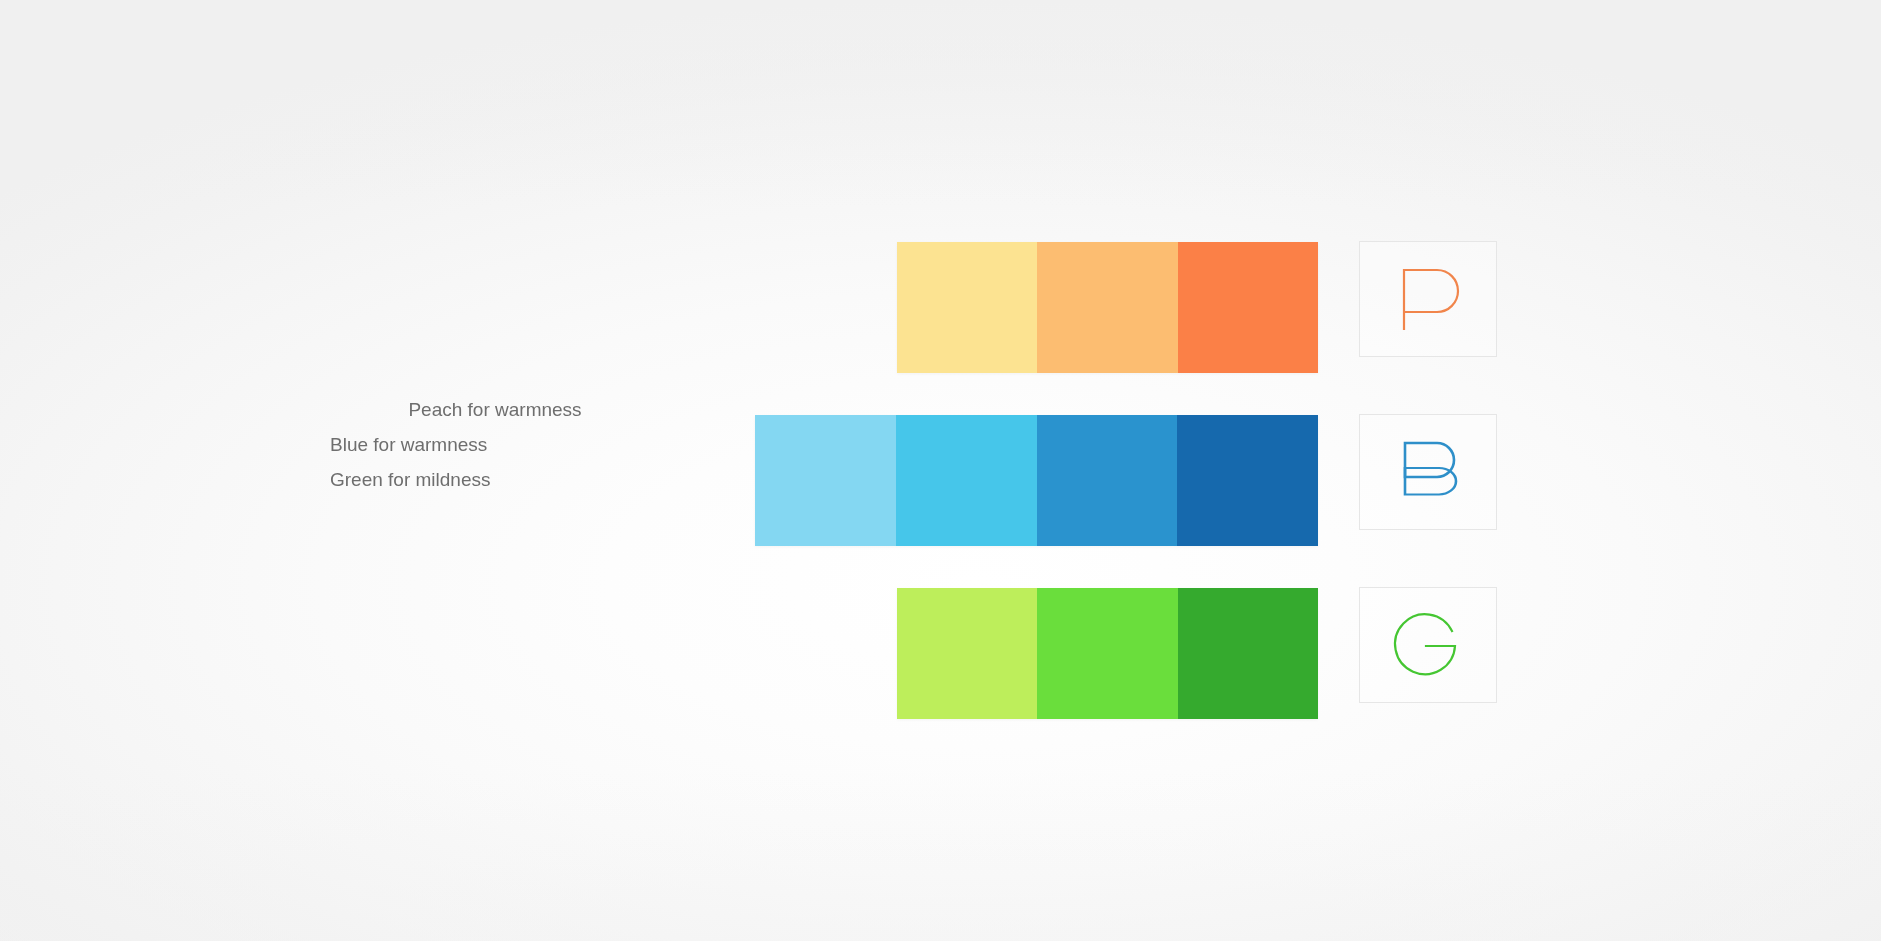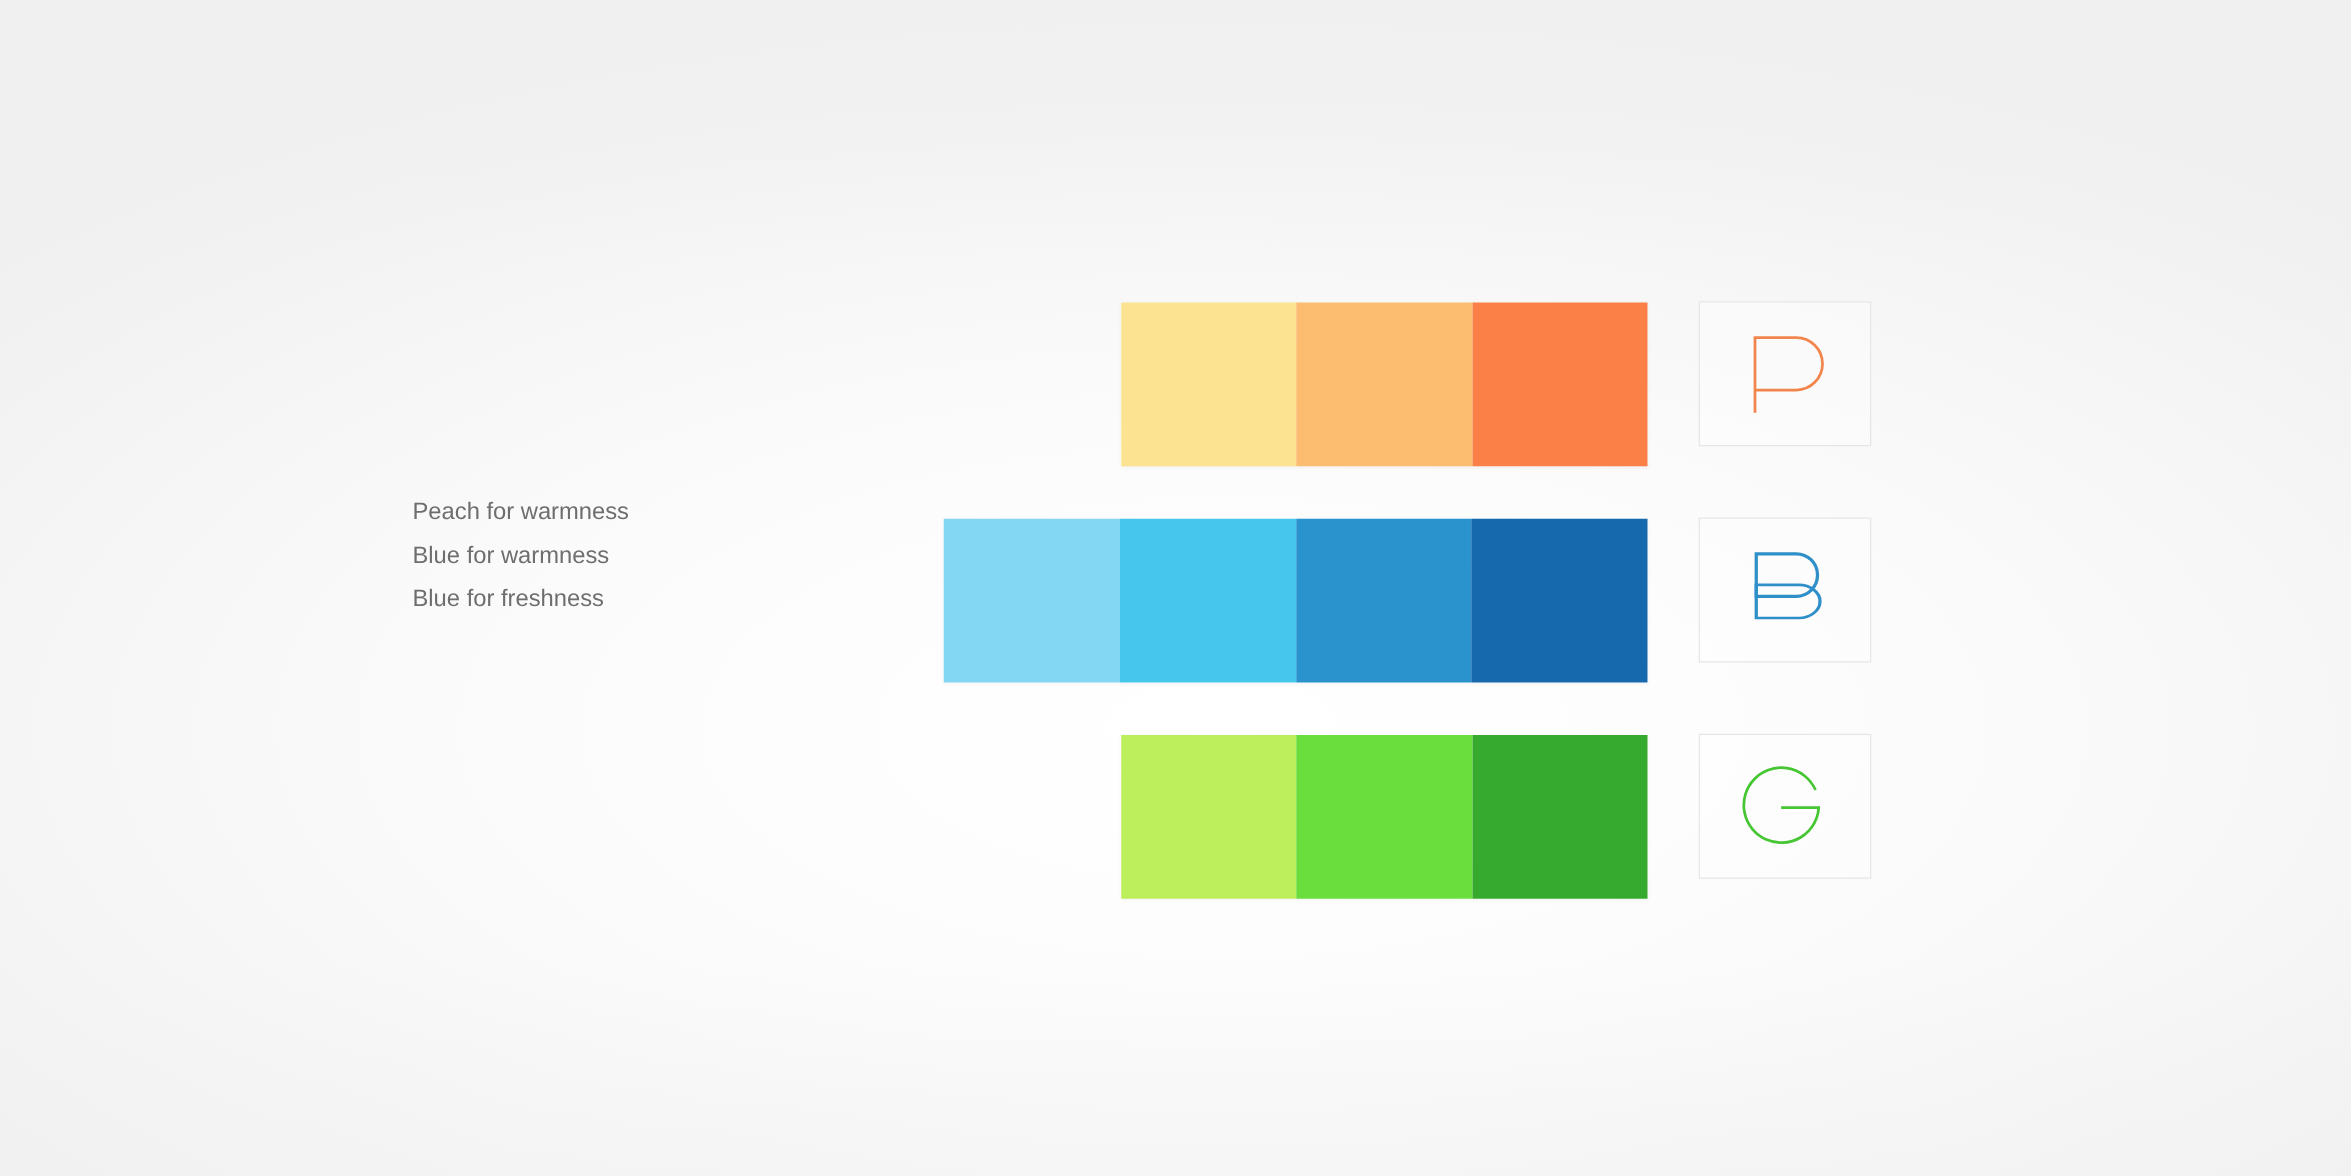"Peach for warmness" div.line { text-align: none -> center }
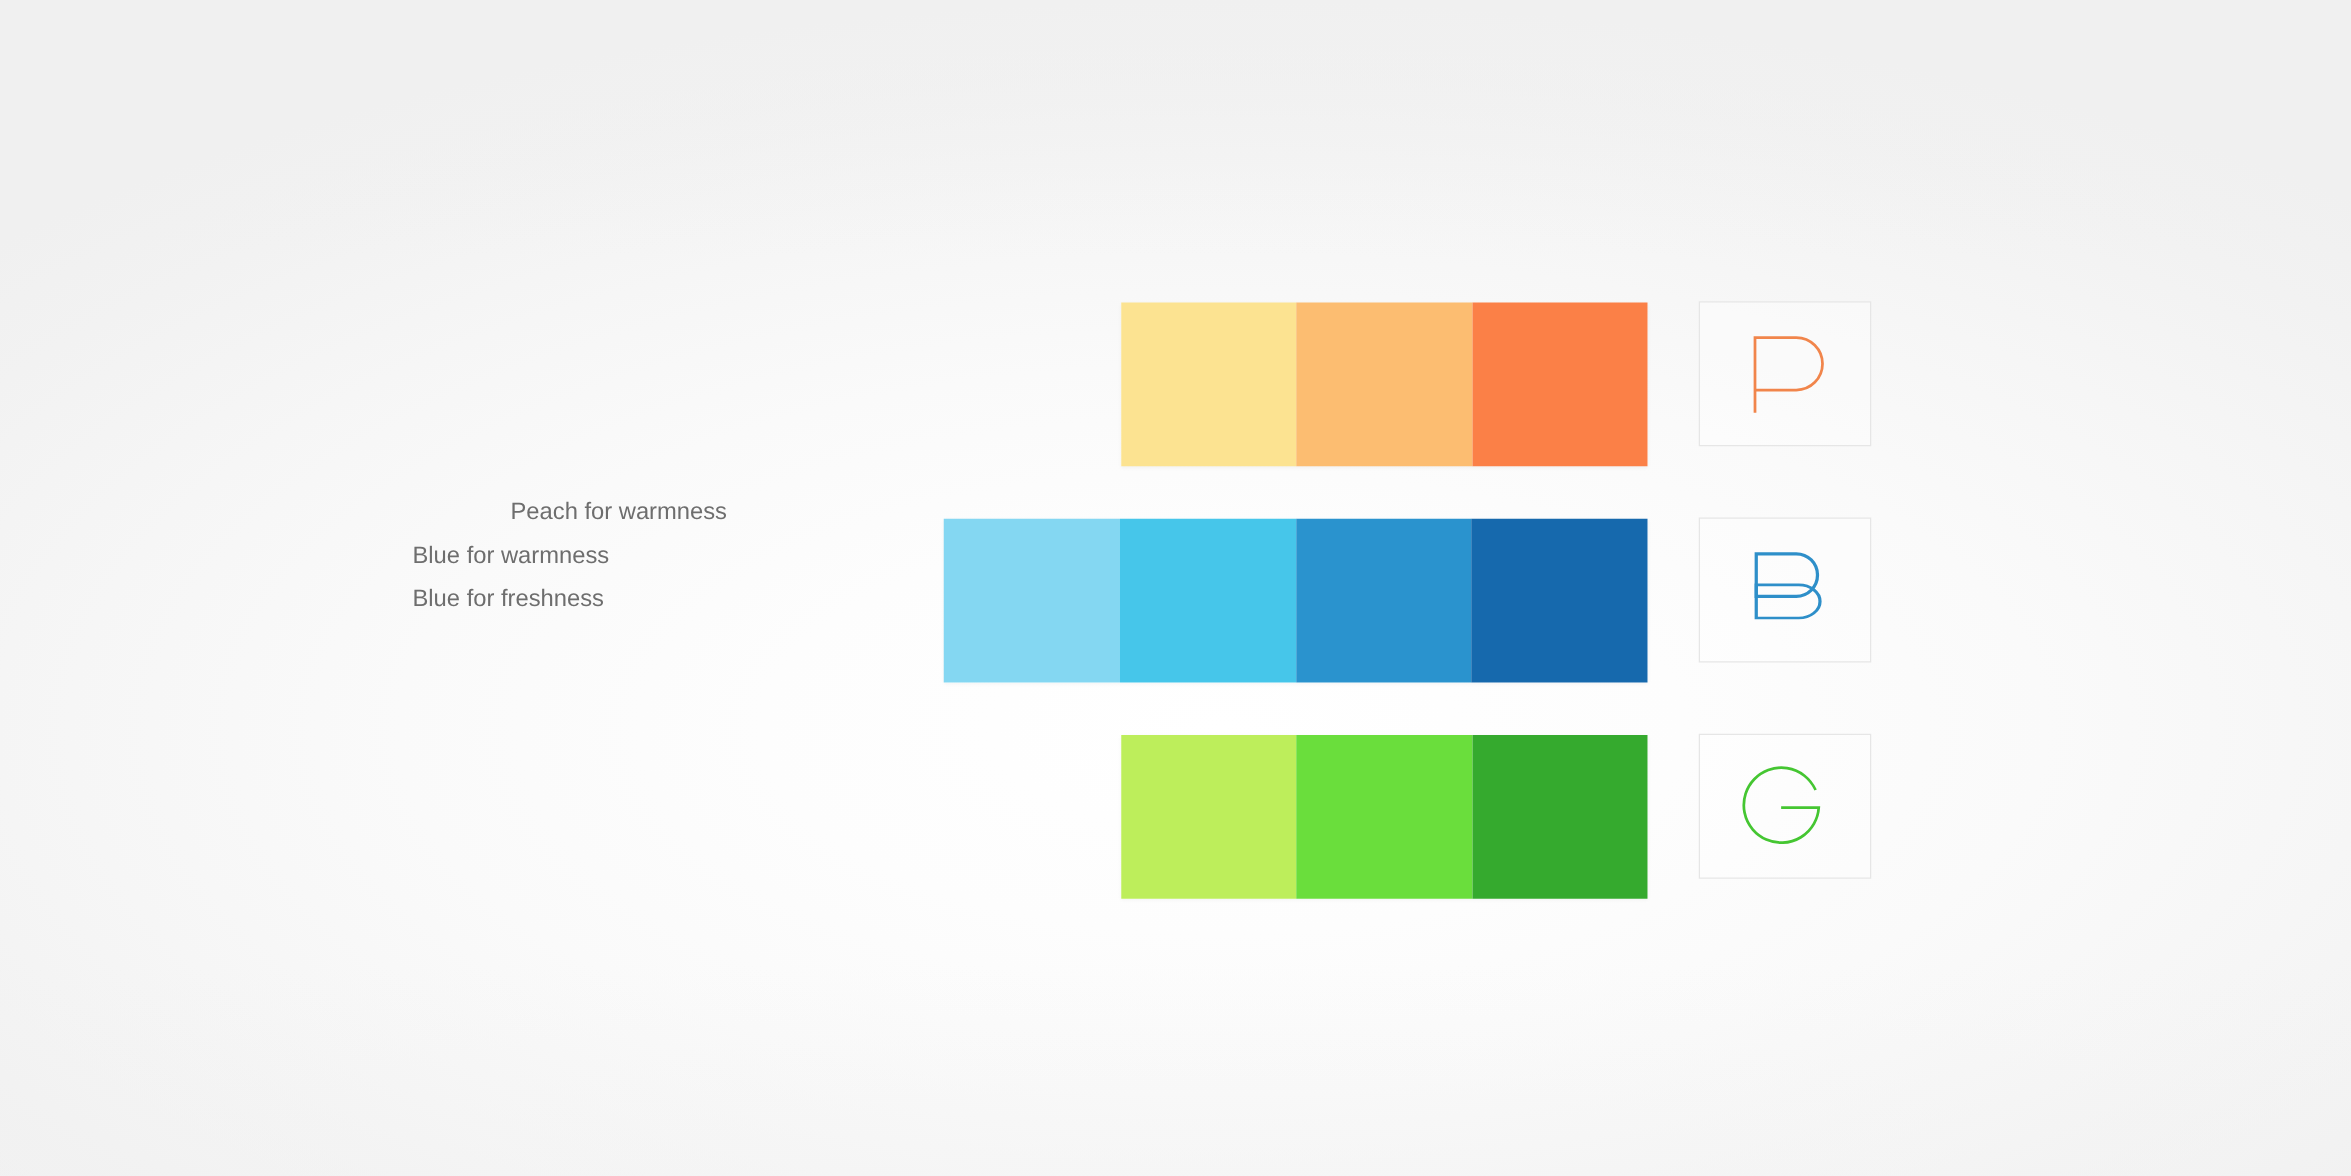"Blue for freshness" div.line { text: Blue for freshness -> Green for mildness }
